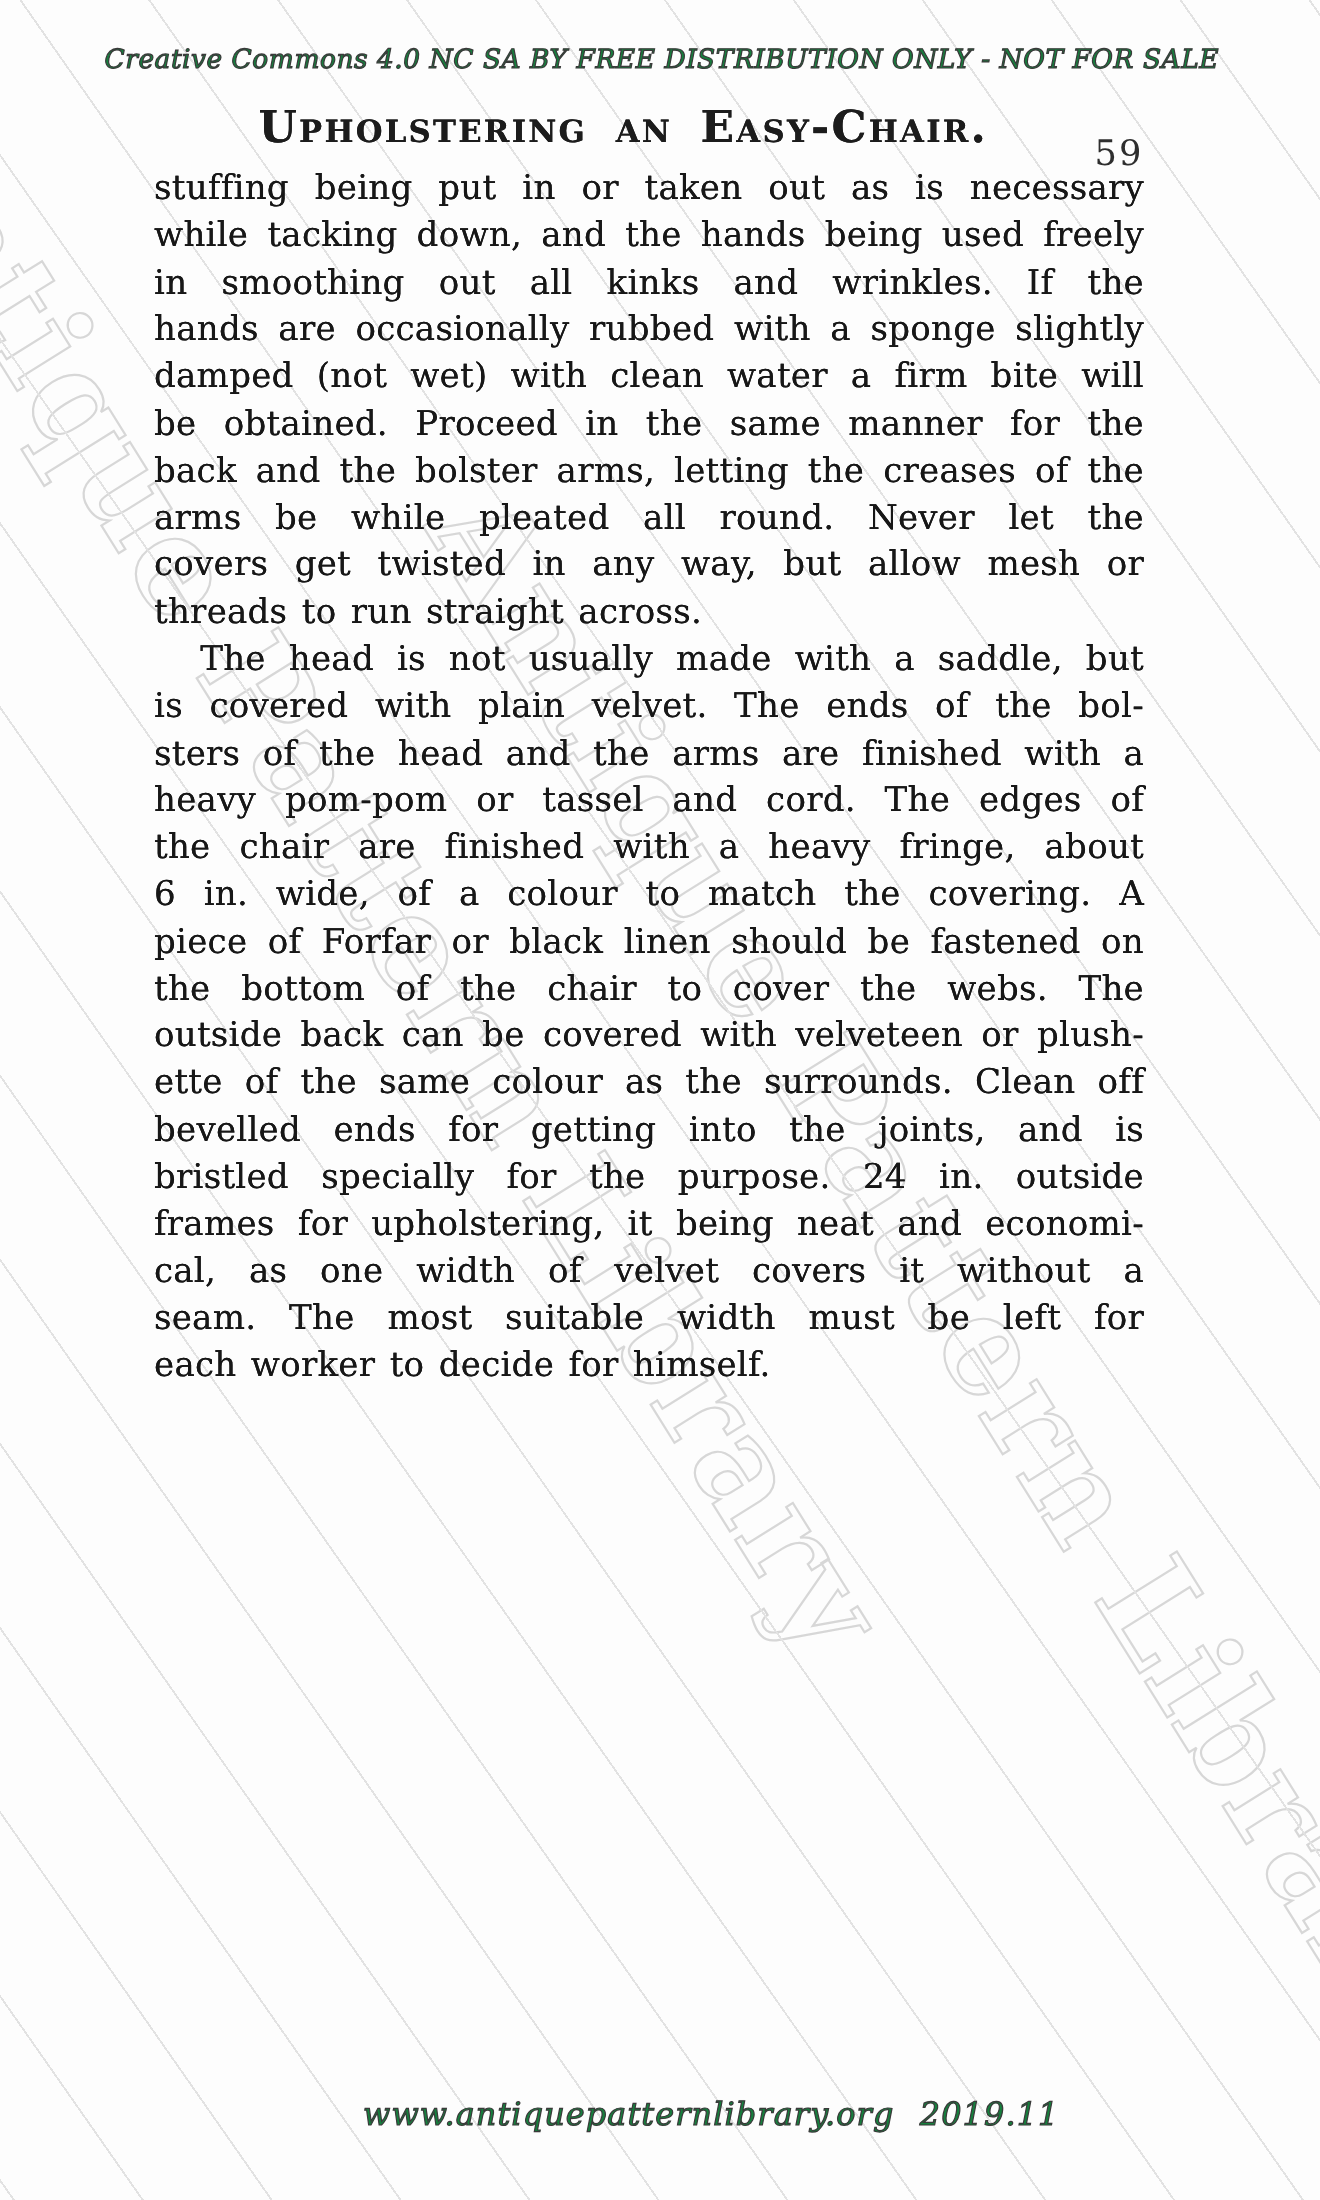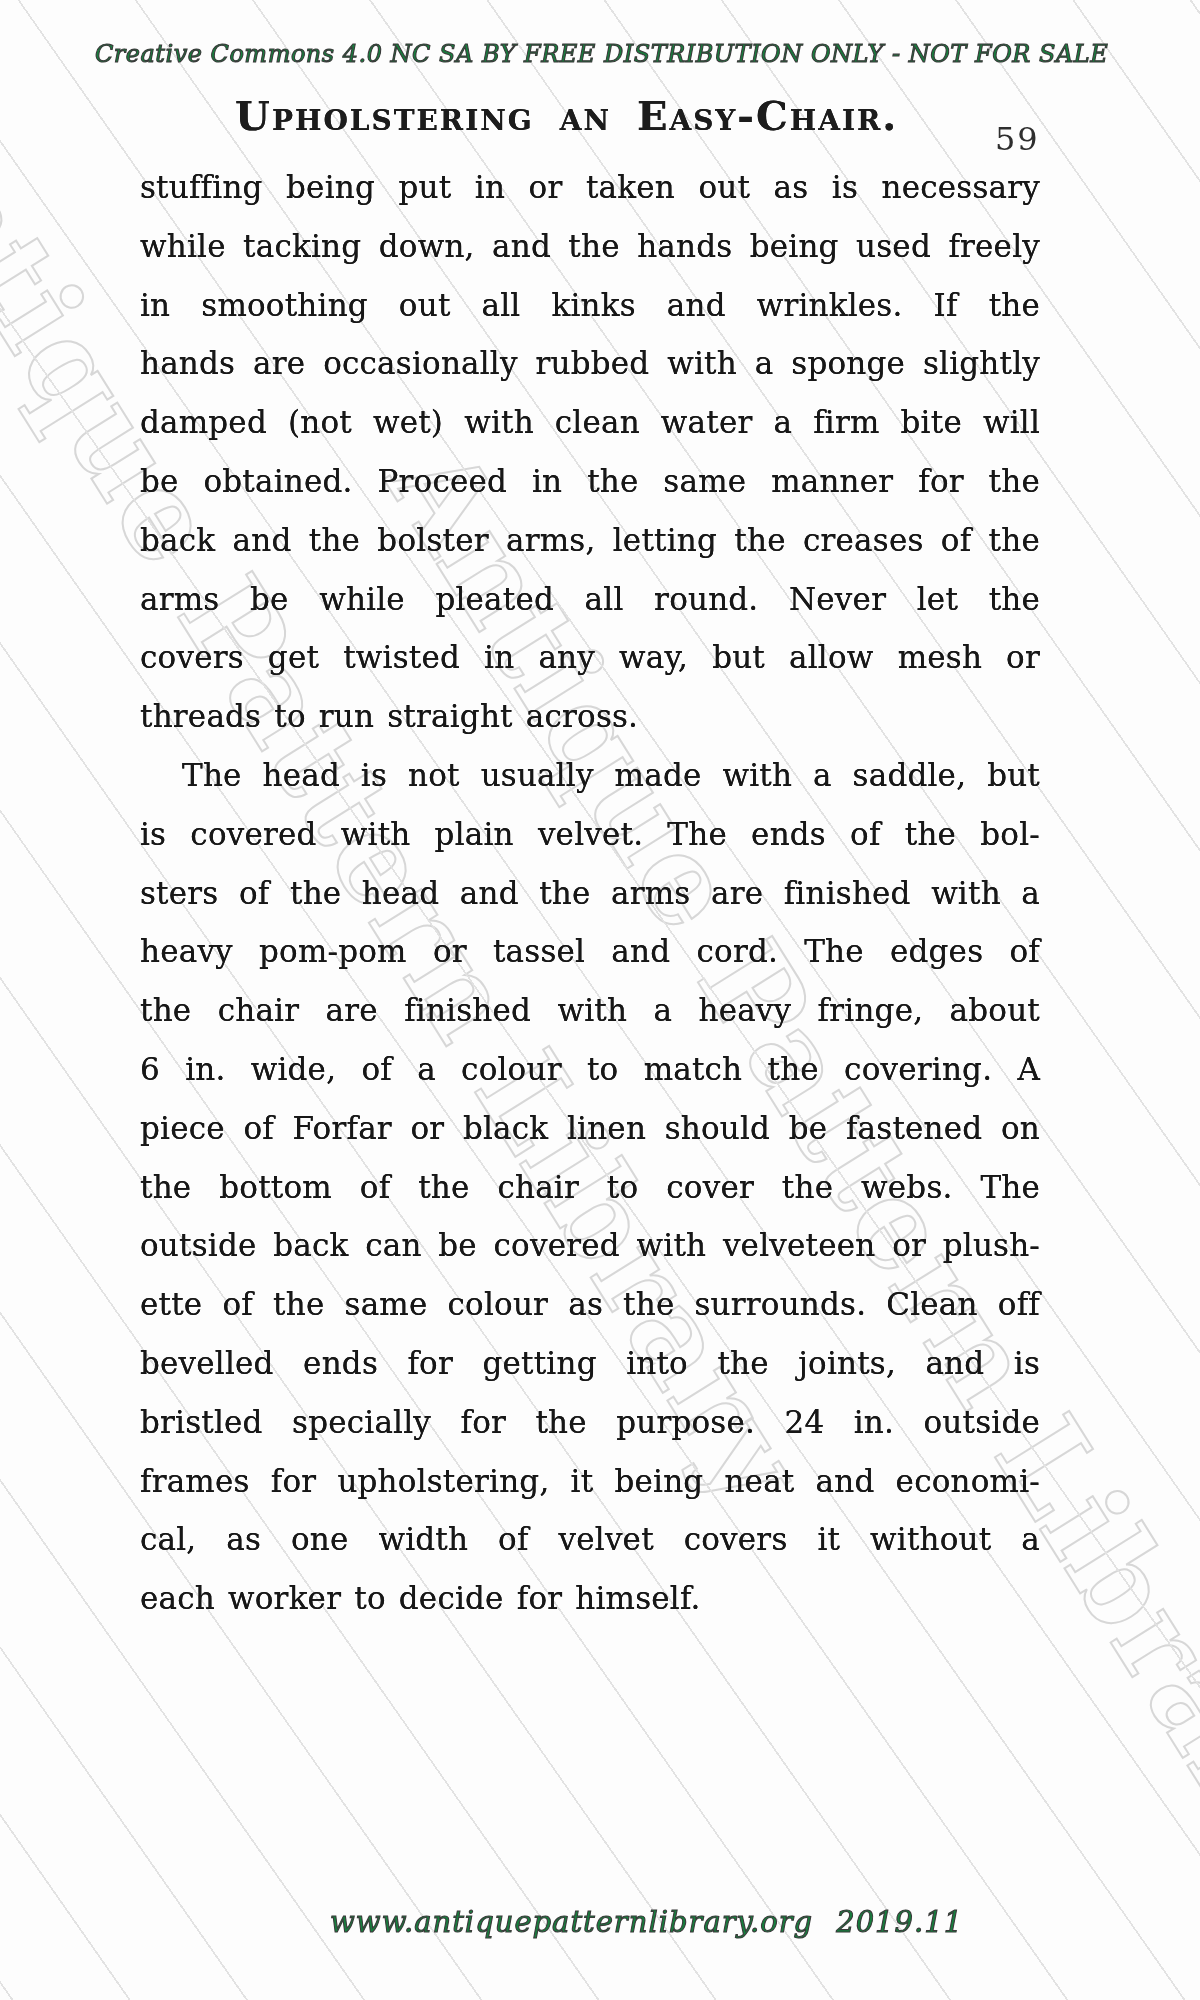"stuffing being put in or" .line { margin-top: 16px -> none }
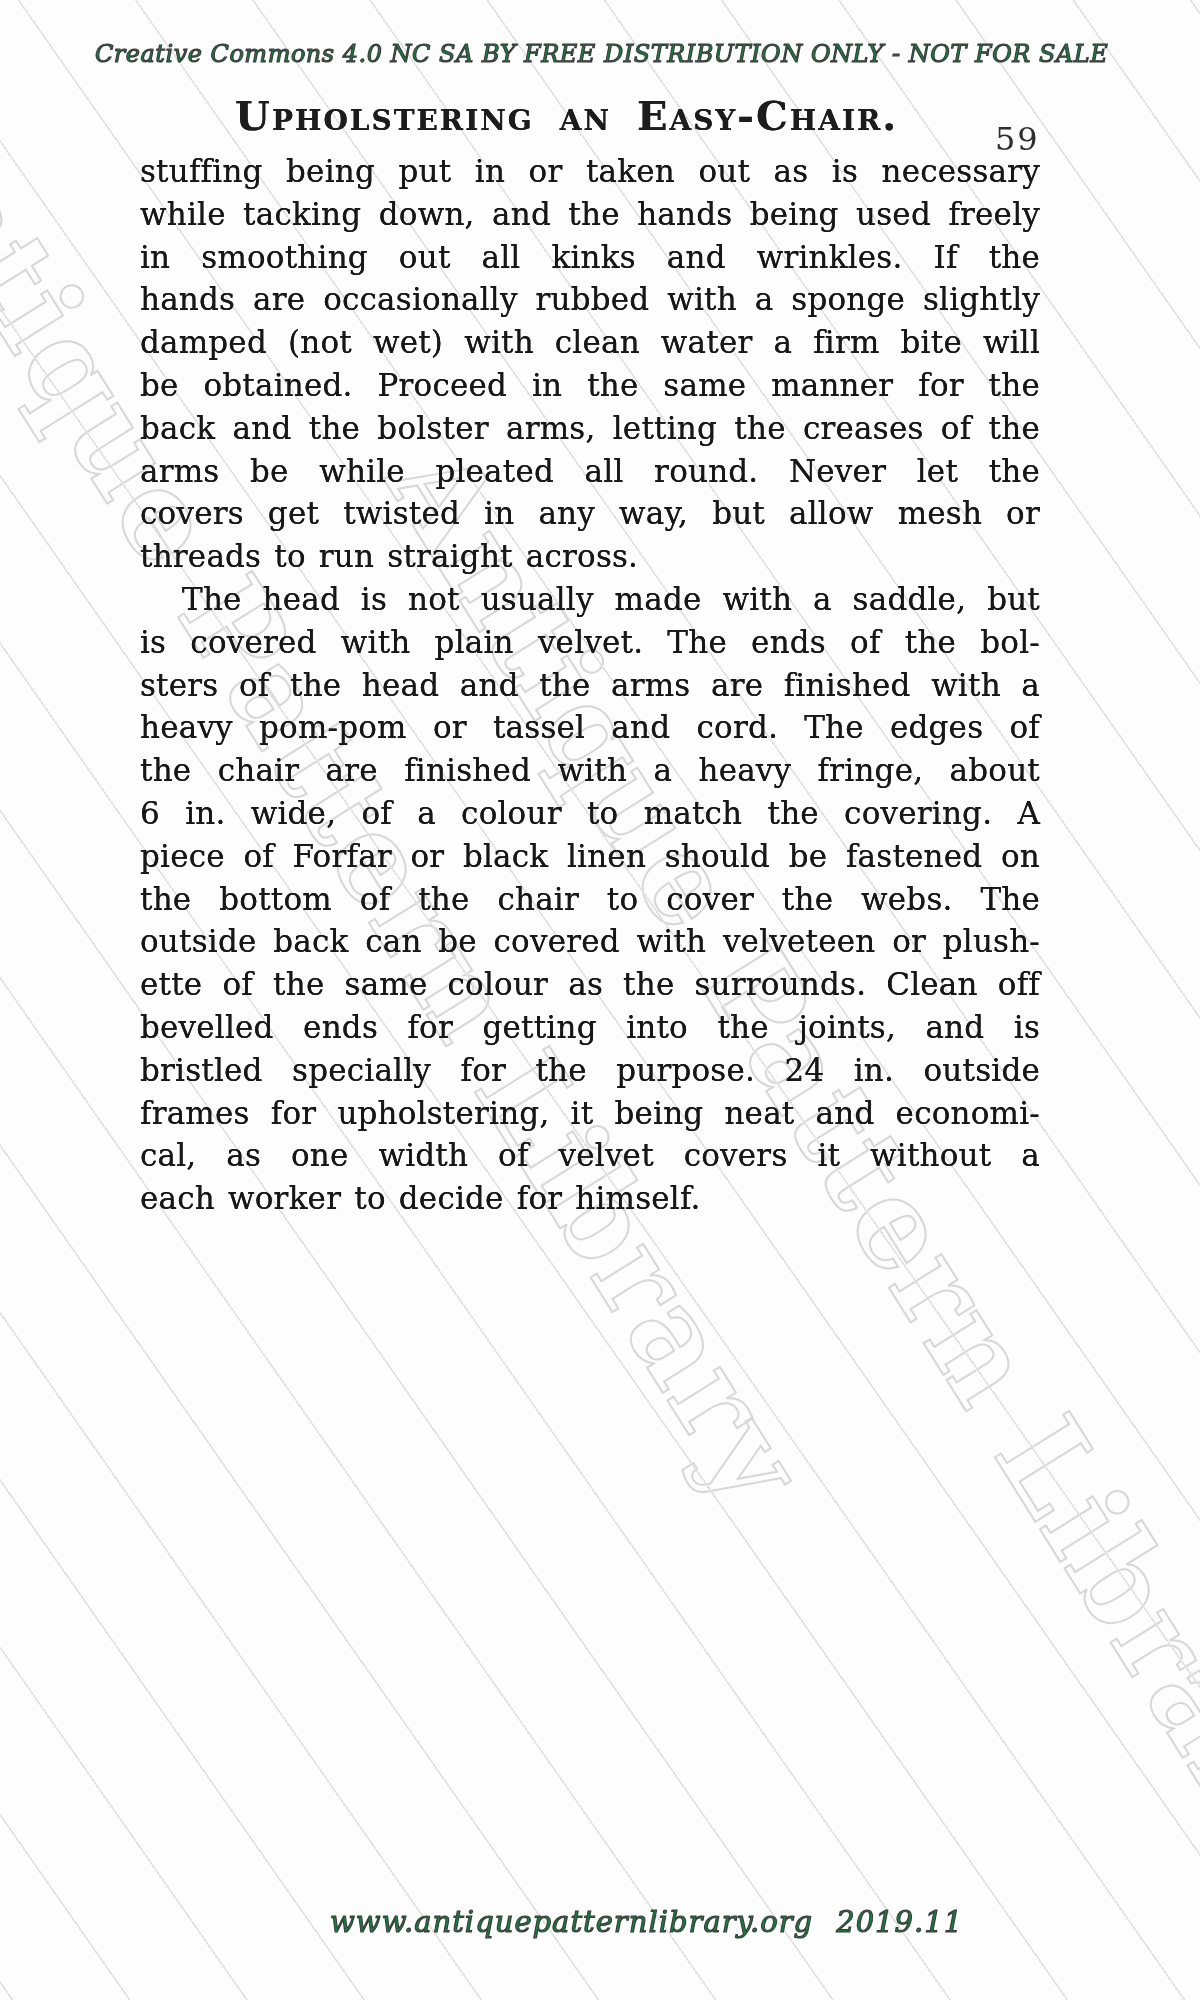"seam. The most suitable width" div.line { html: none -> <div>seam. The most suitable width must be left for</div> }
